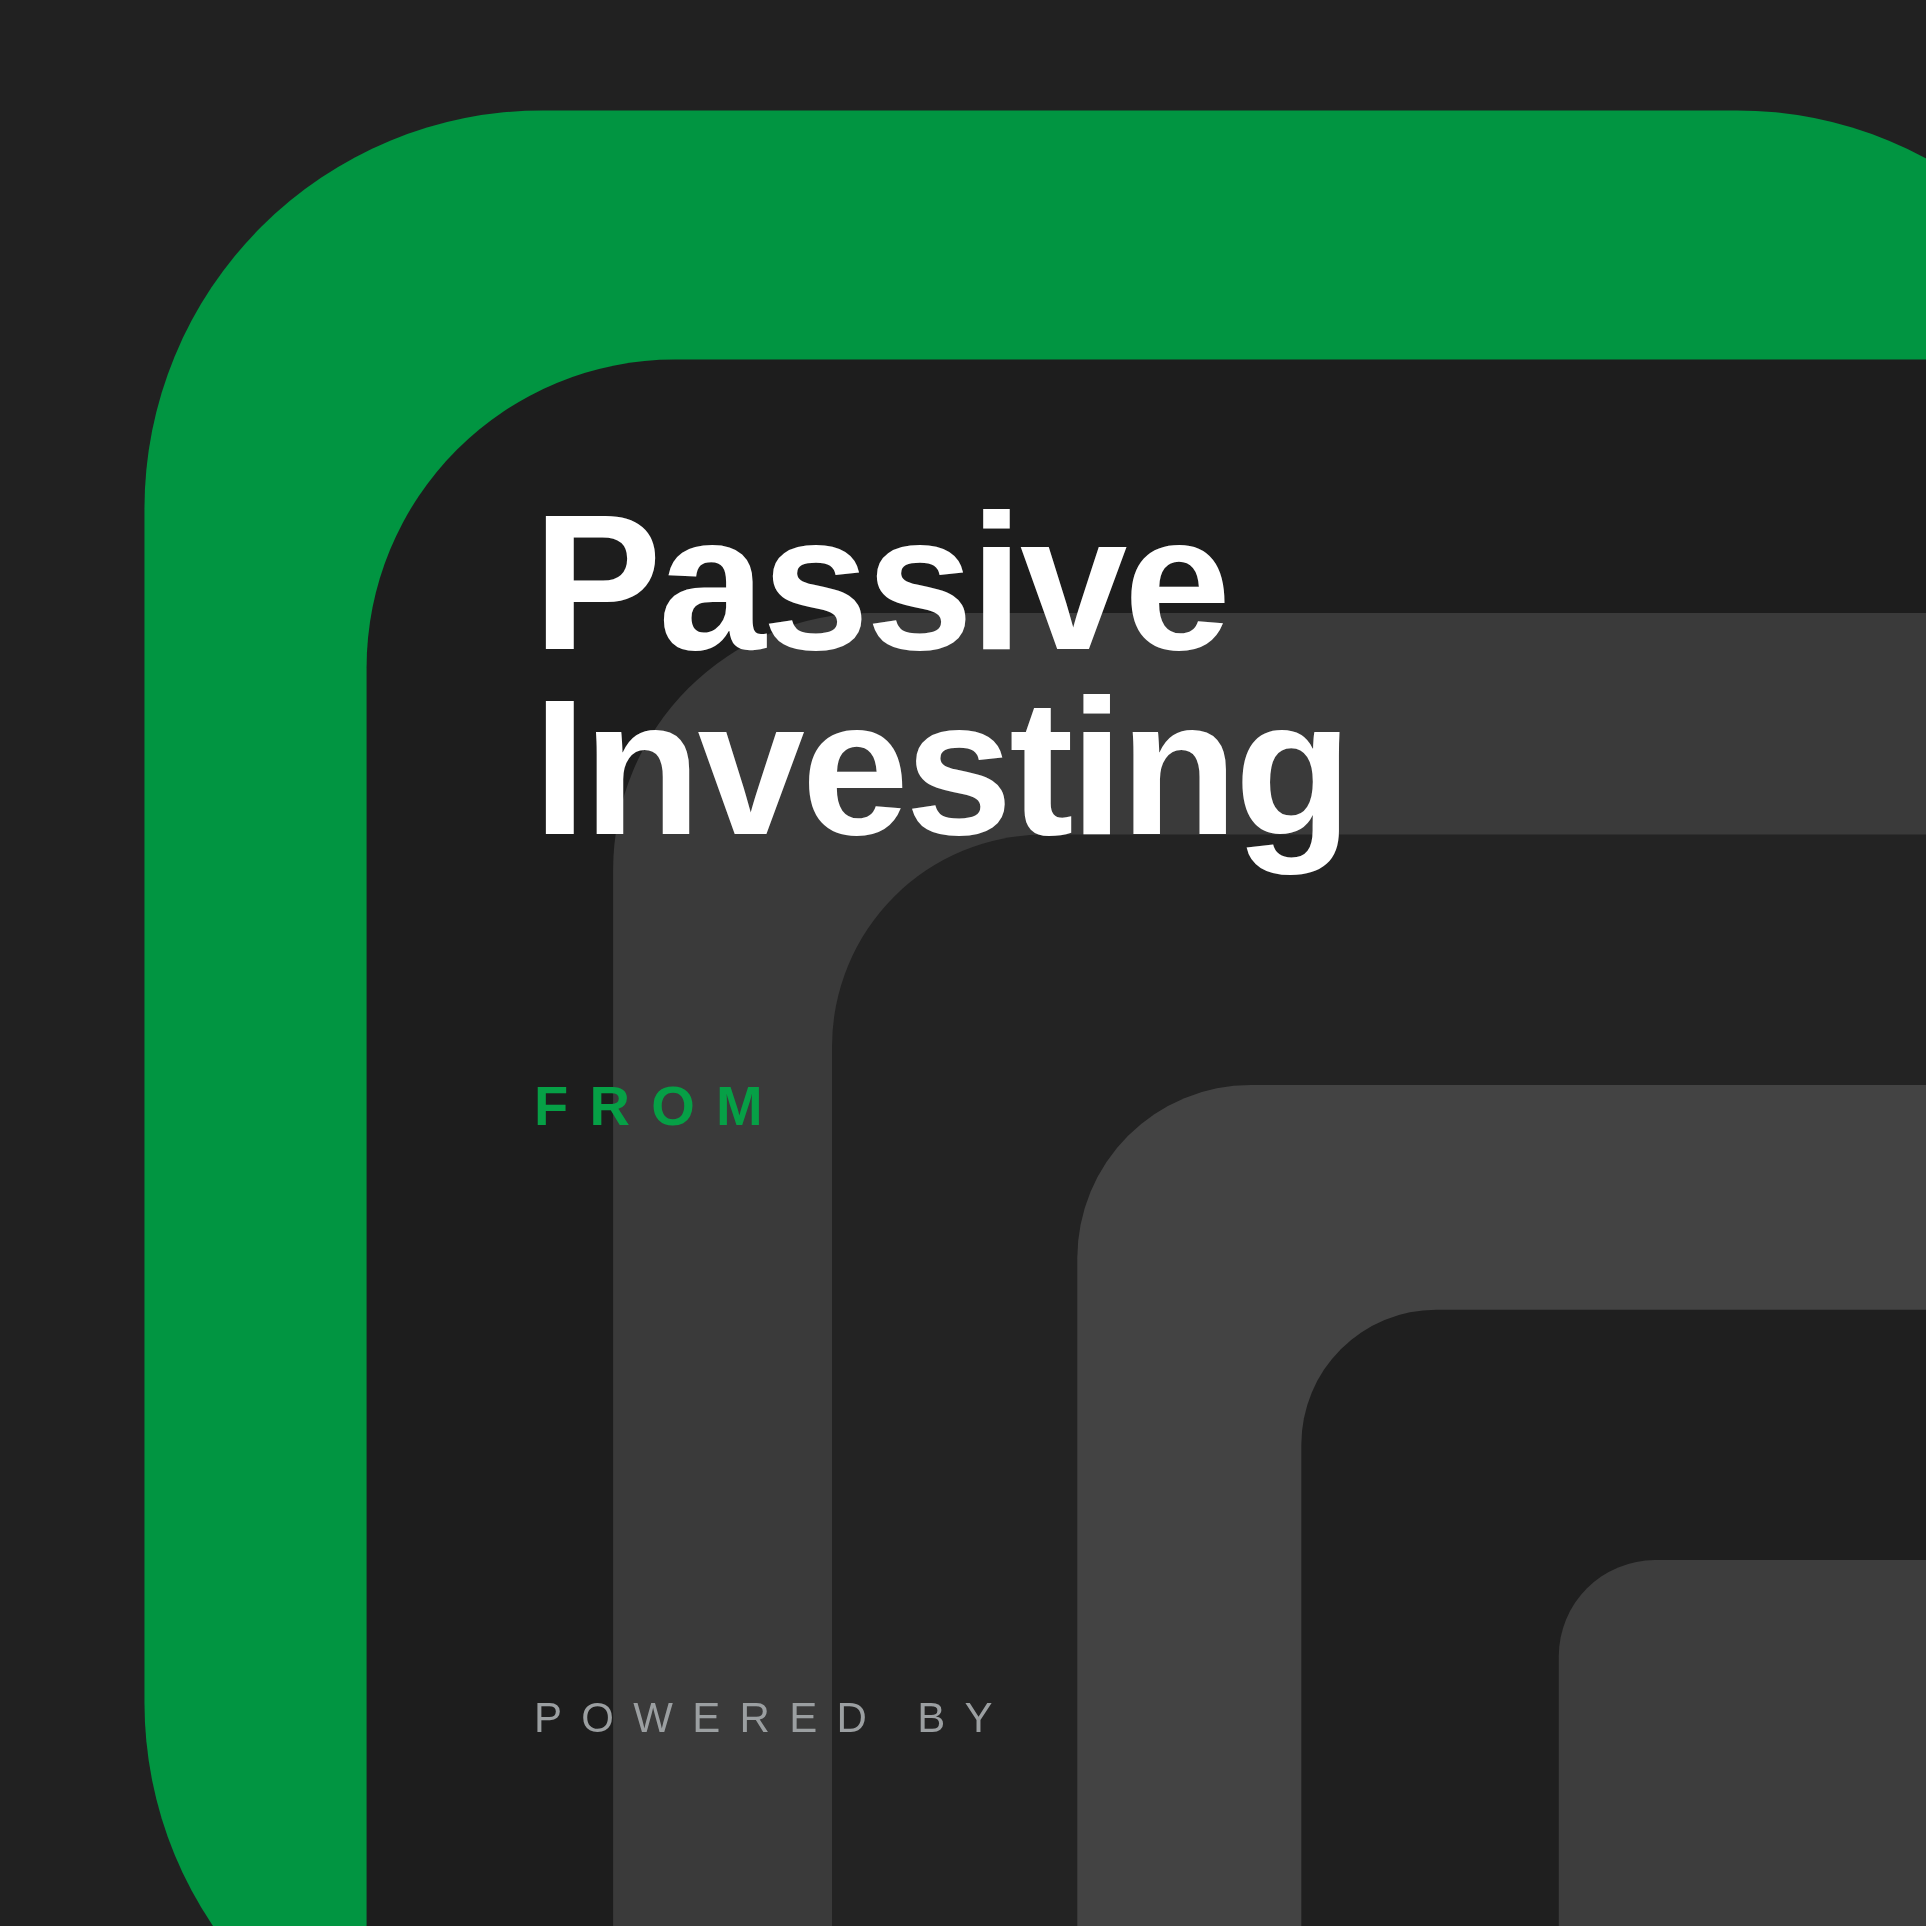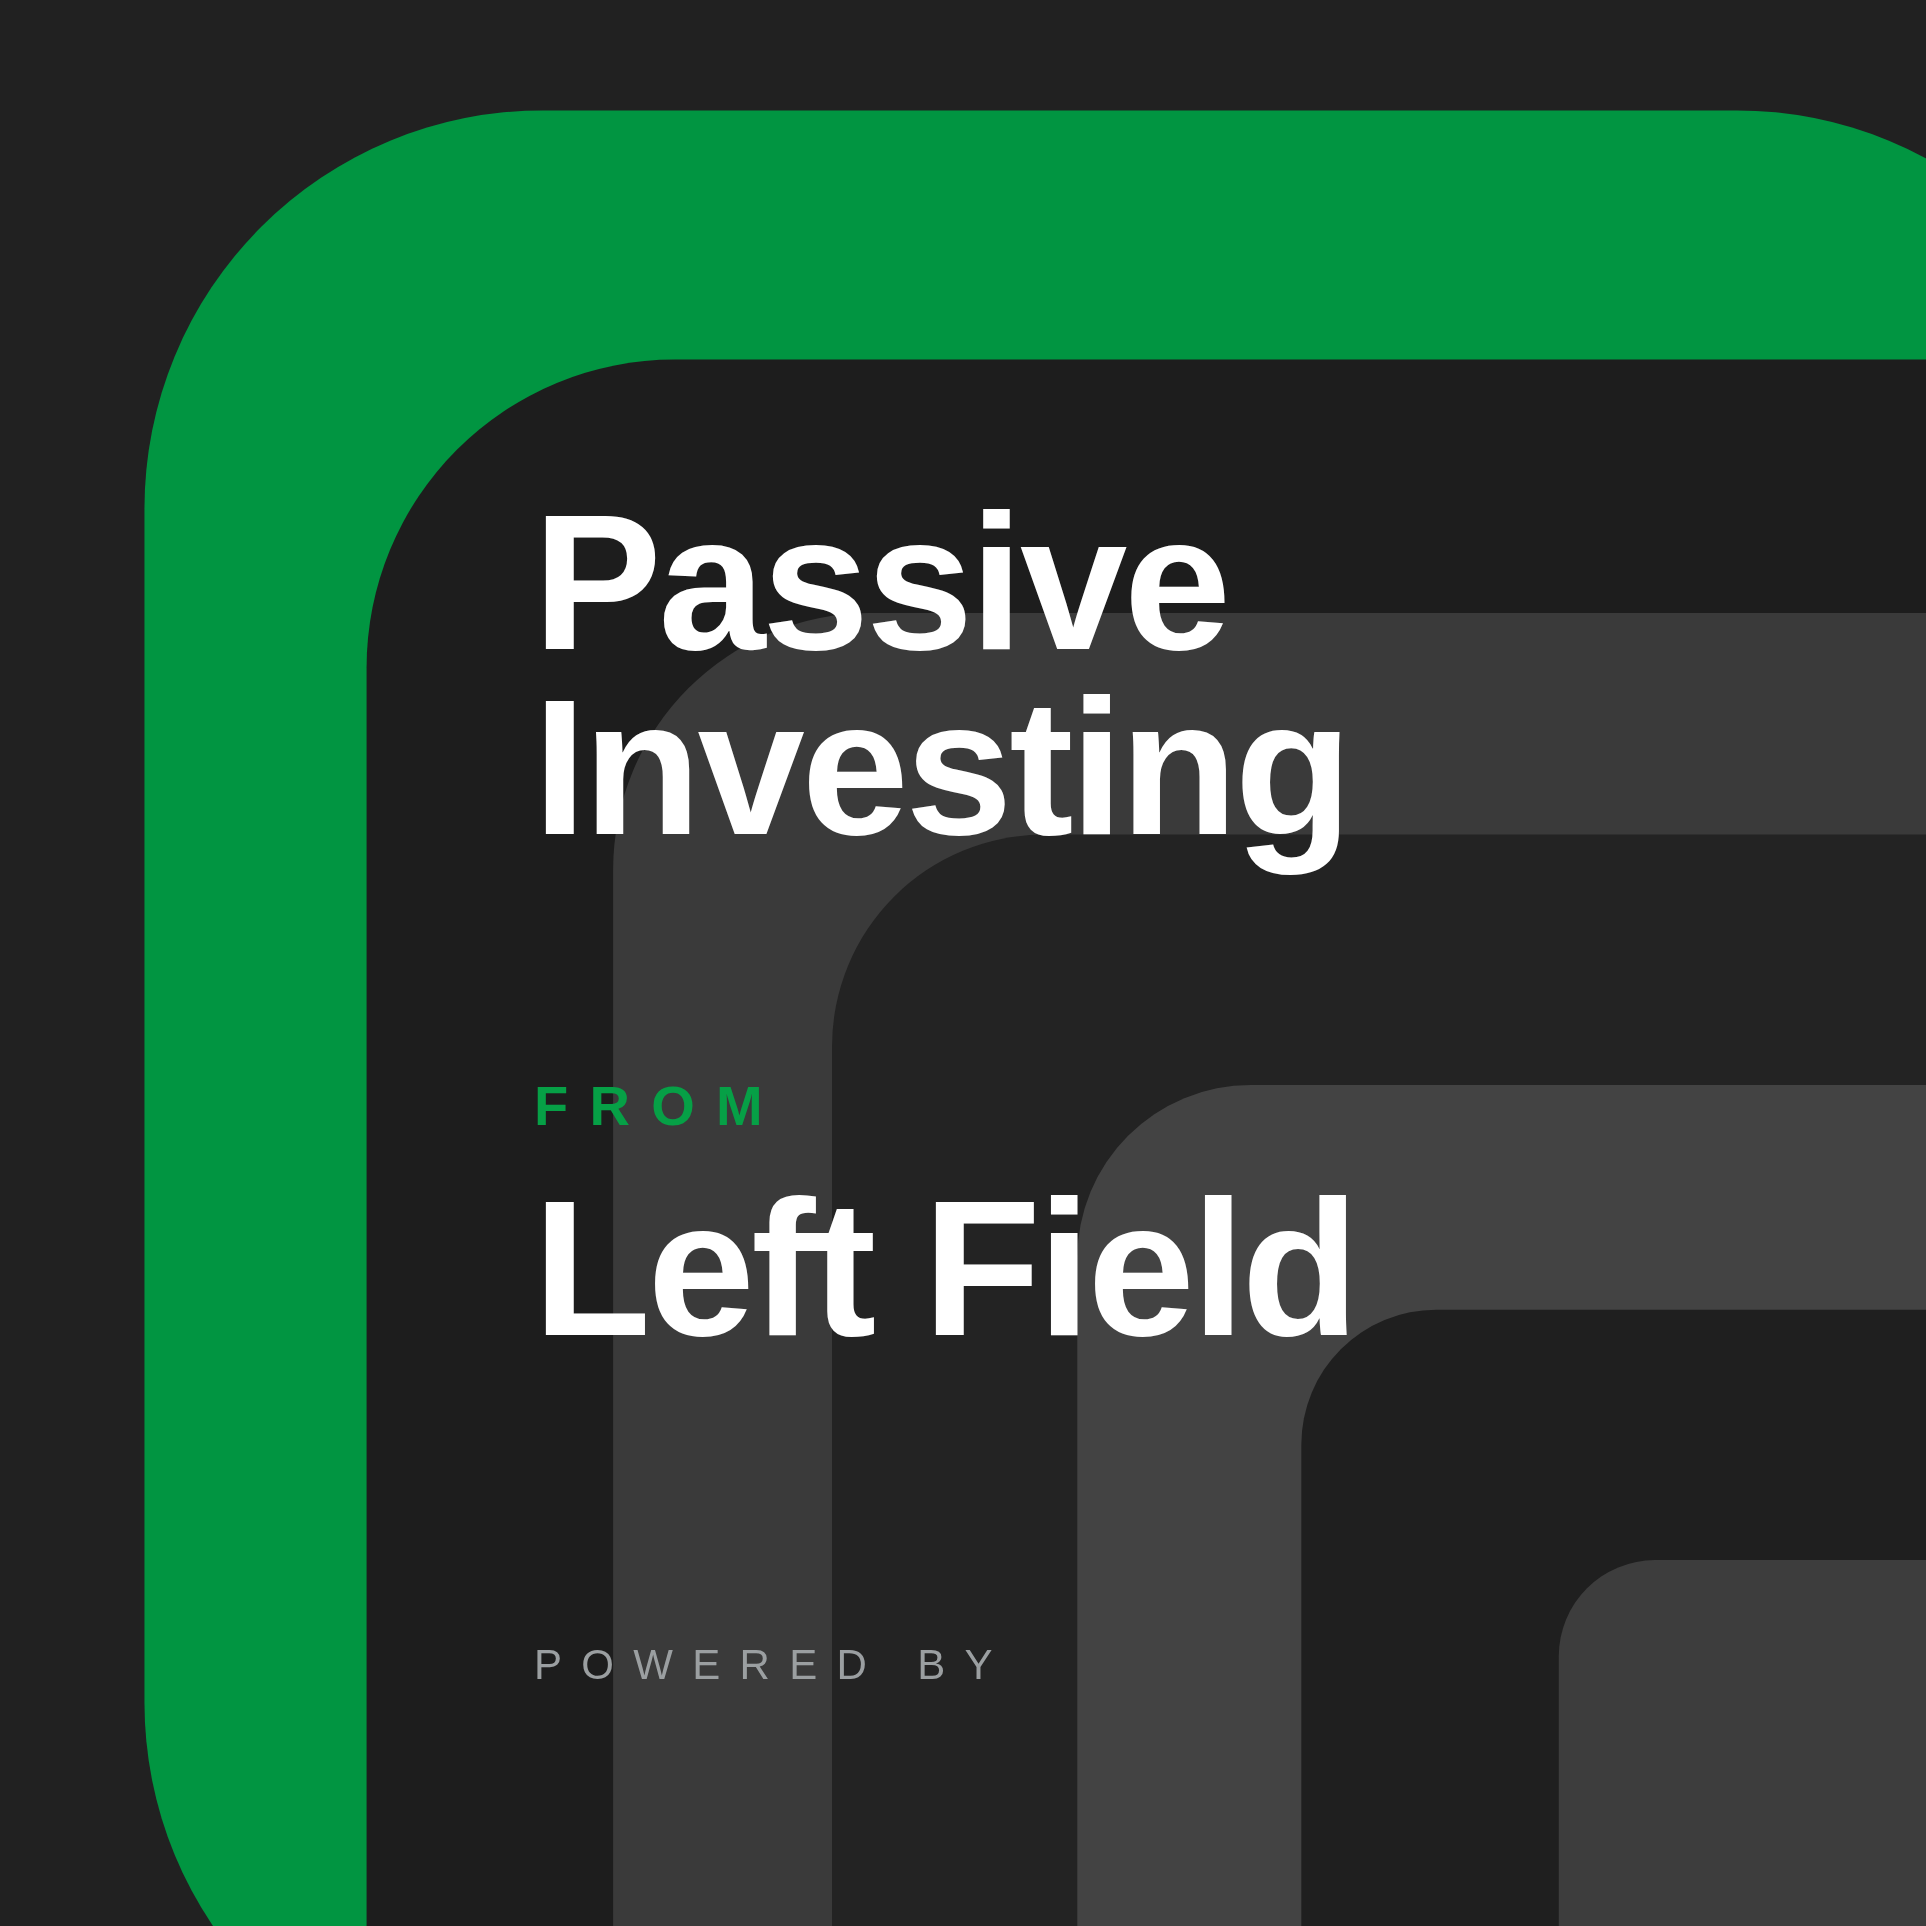"Left Field" div.title-line { html: <div>Left Field</div> -> none }
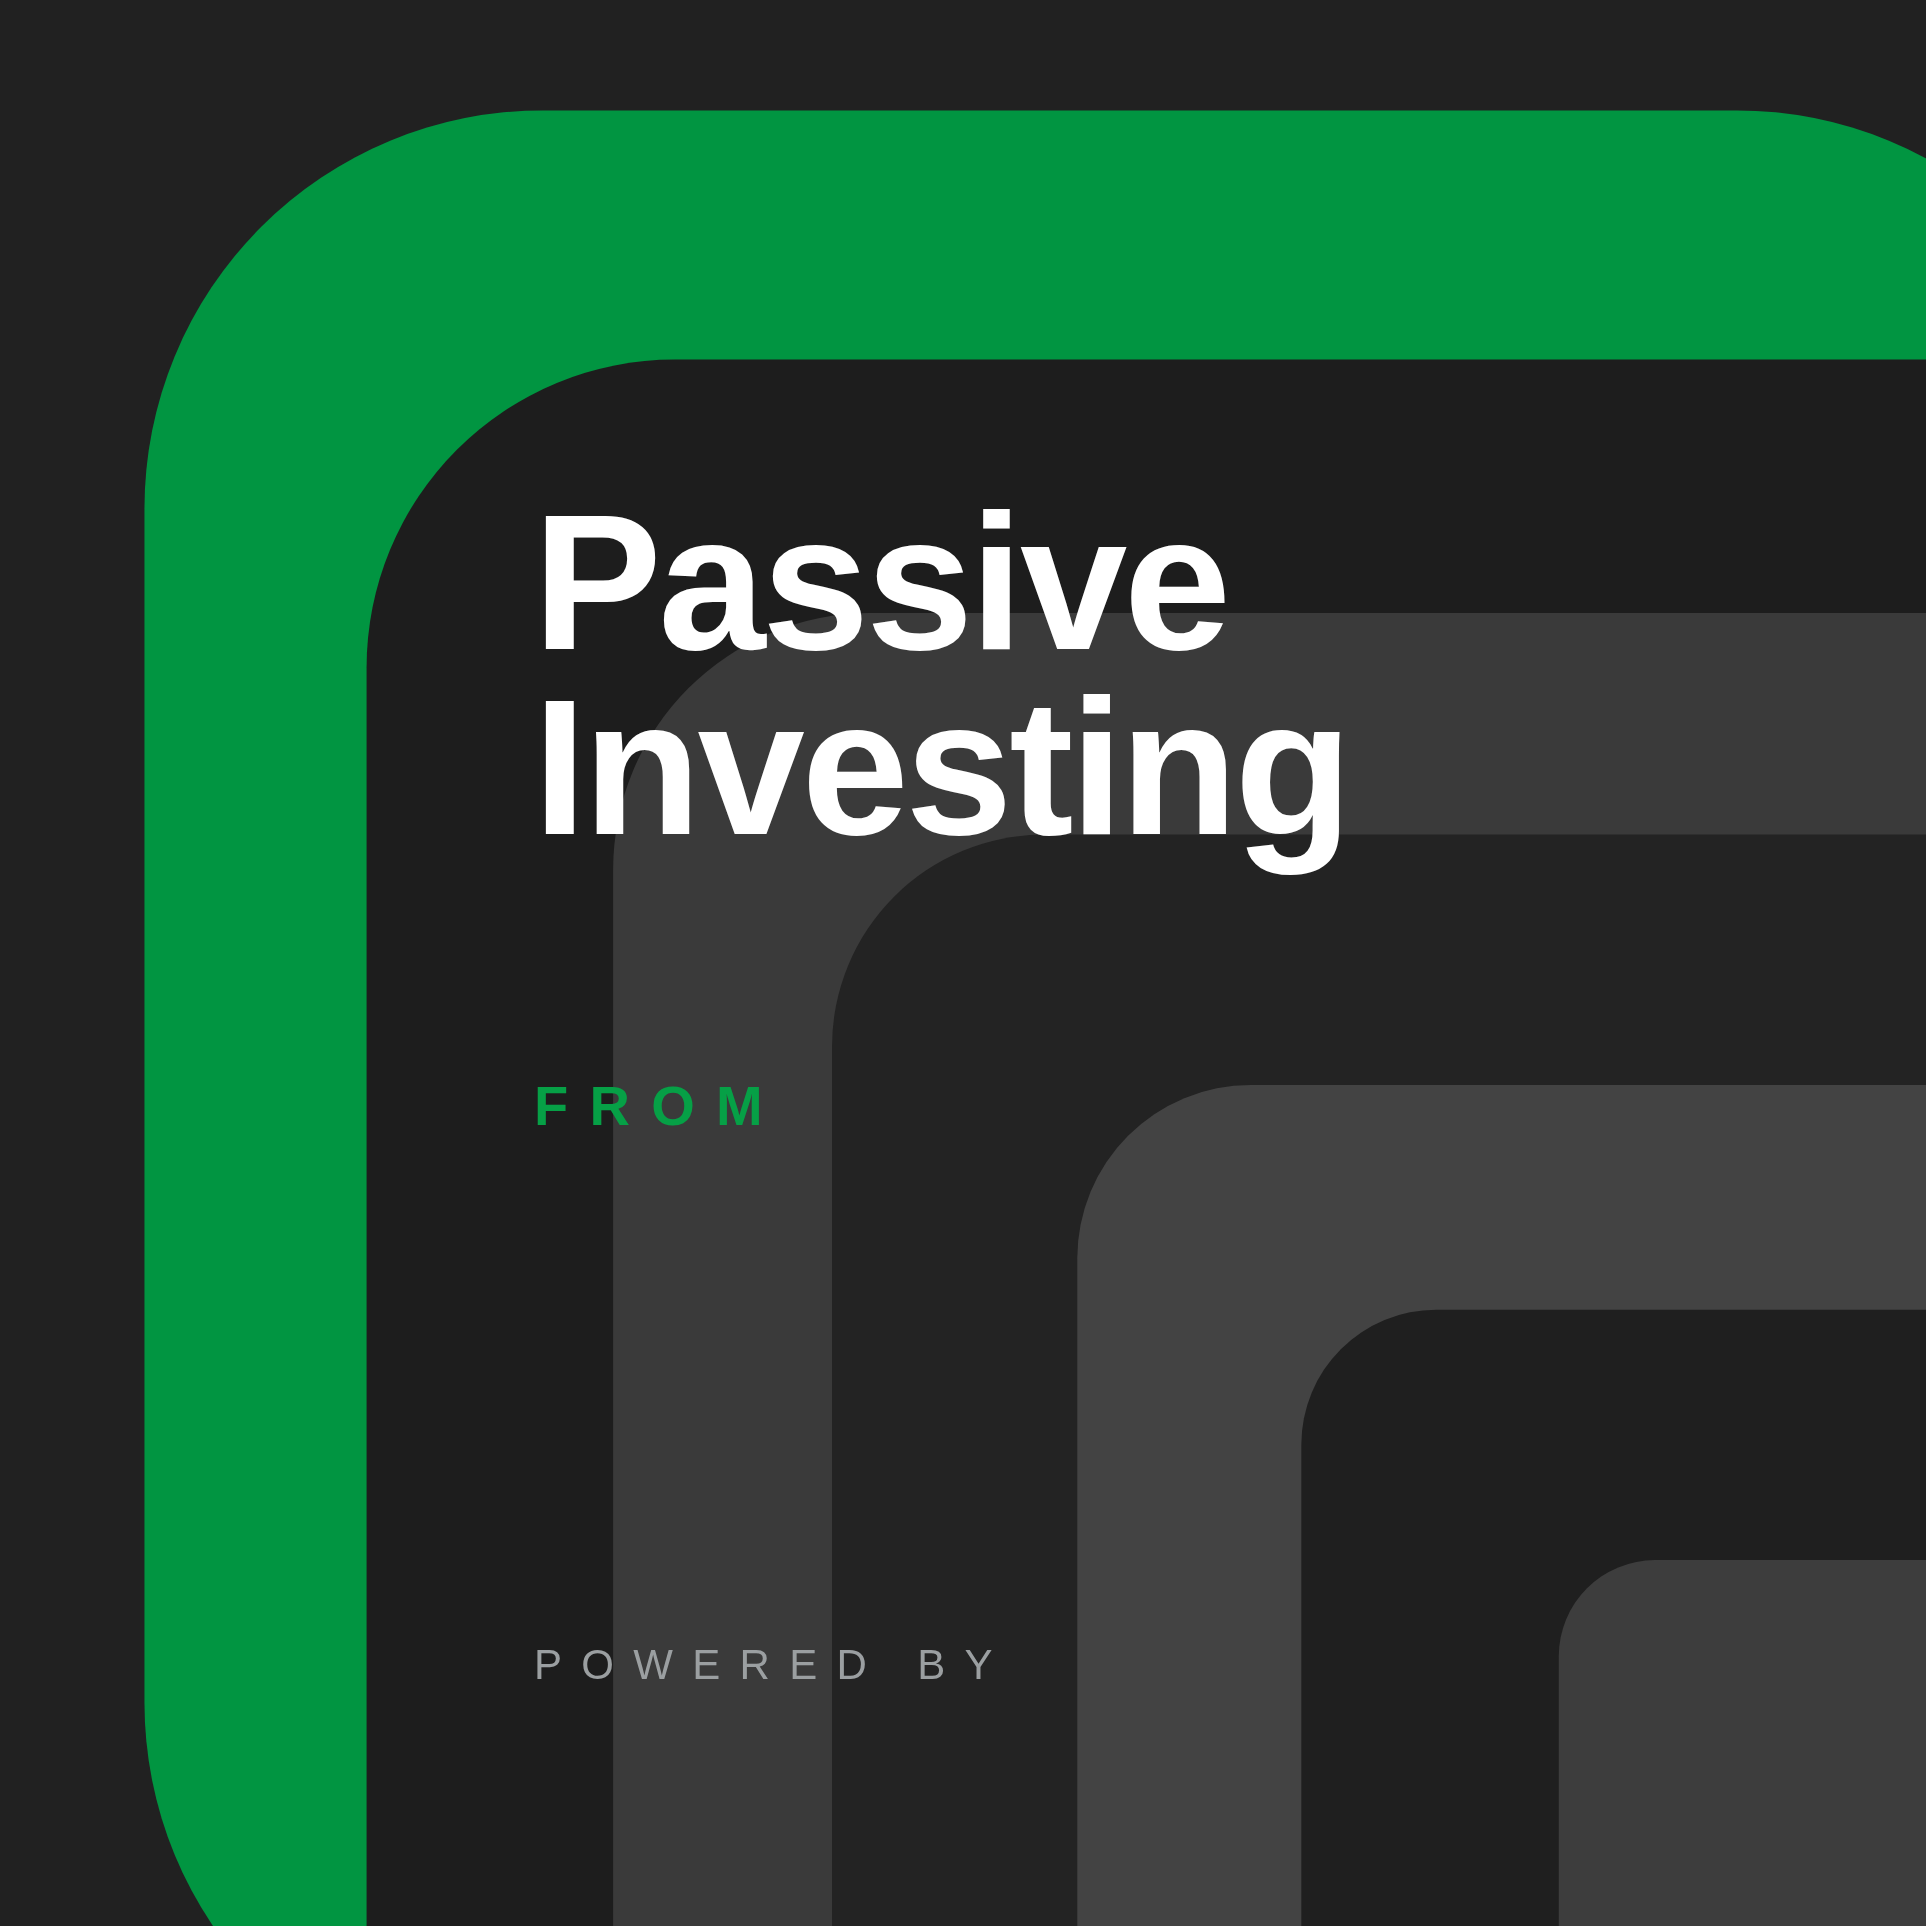"POWERED BY" #footer { align-items: none -> center }
